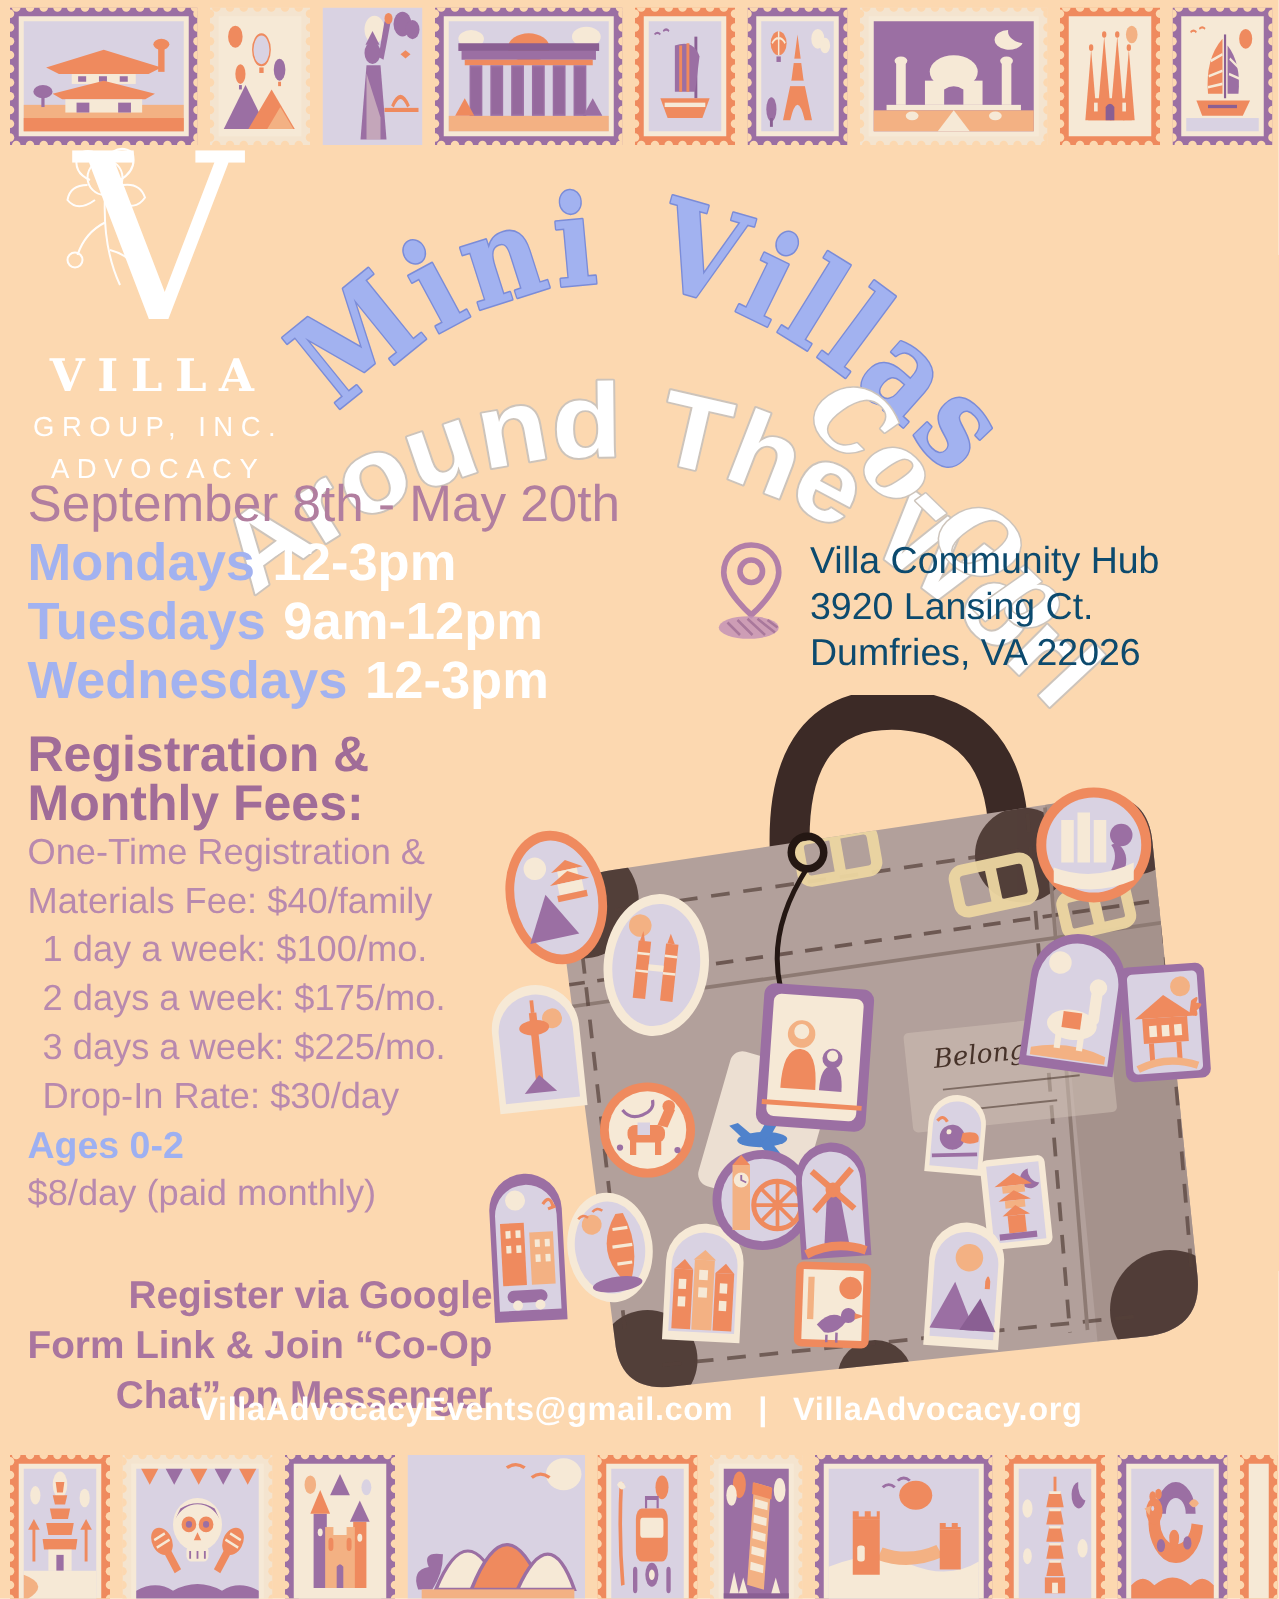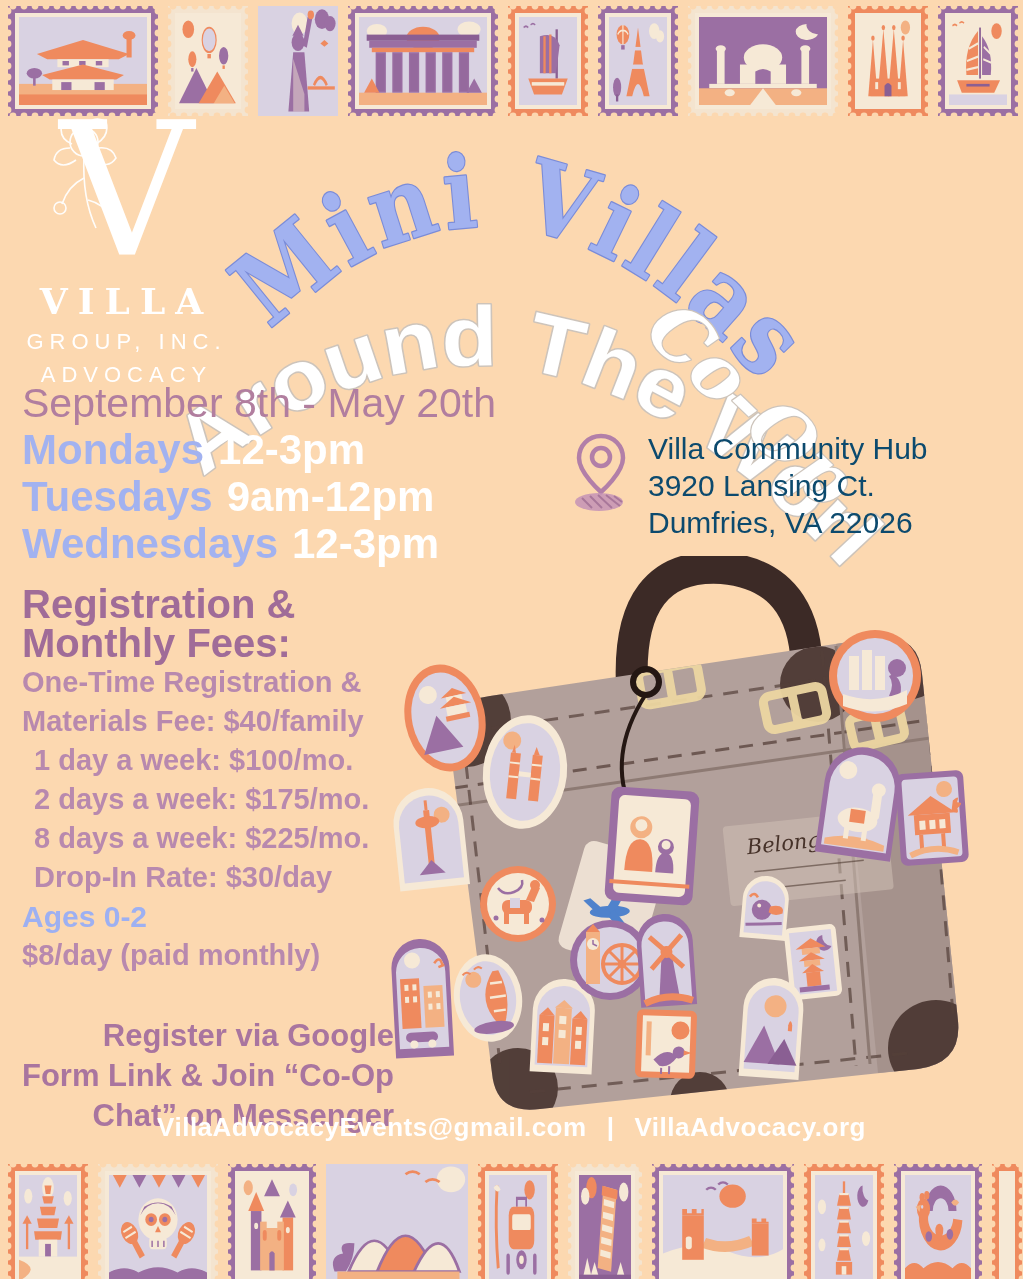"One-Time Registration &" .fee-line { font-weight: 700 -> 400 }
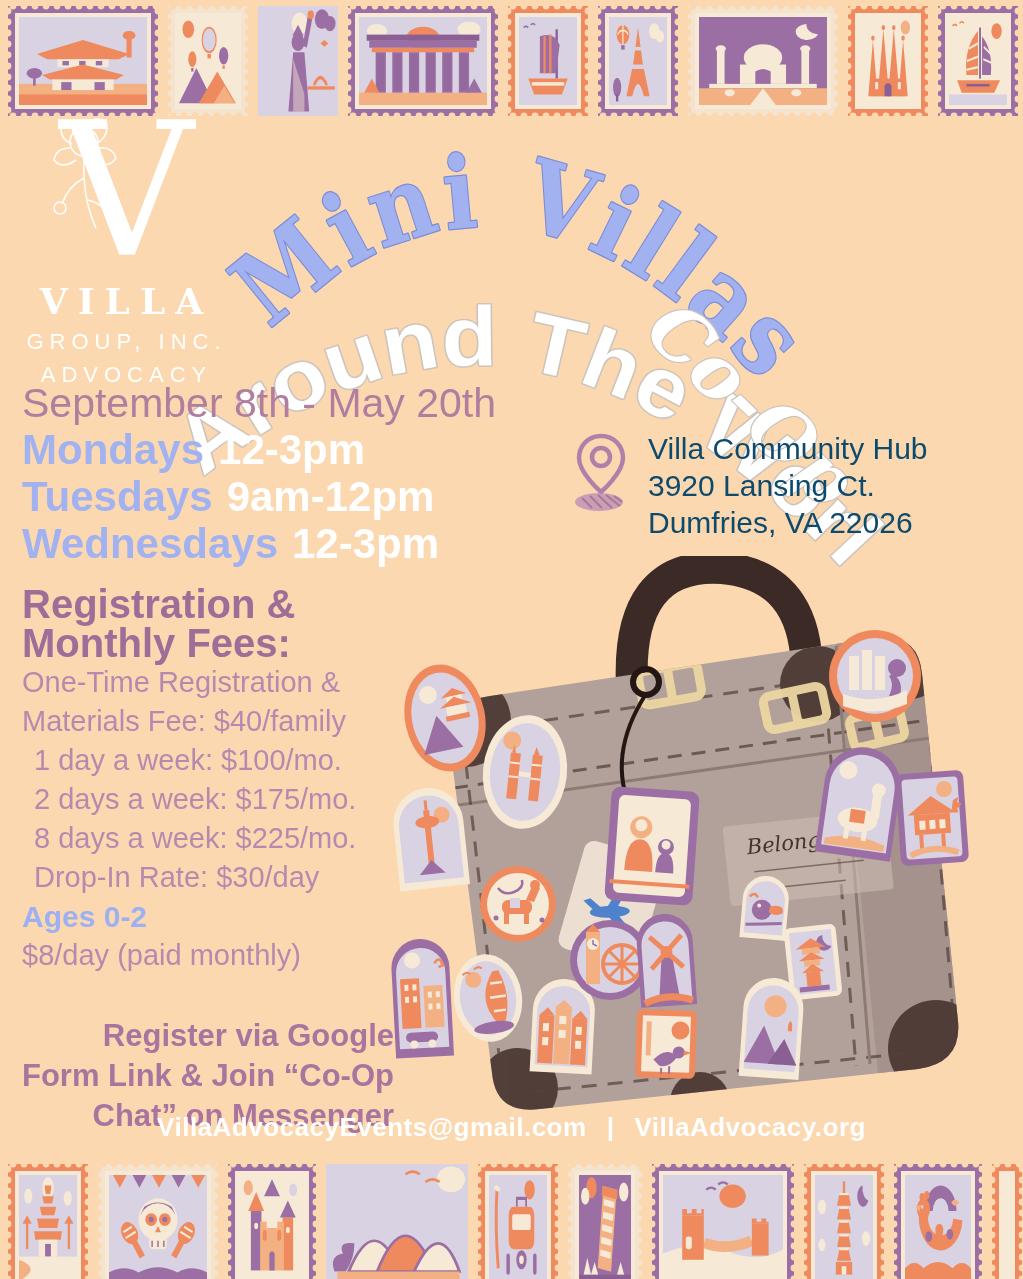"8 days a week: $225/mo." div.fee-line { text: 8 -> 3 }
